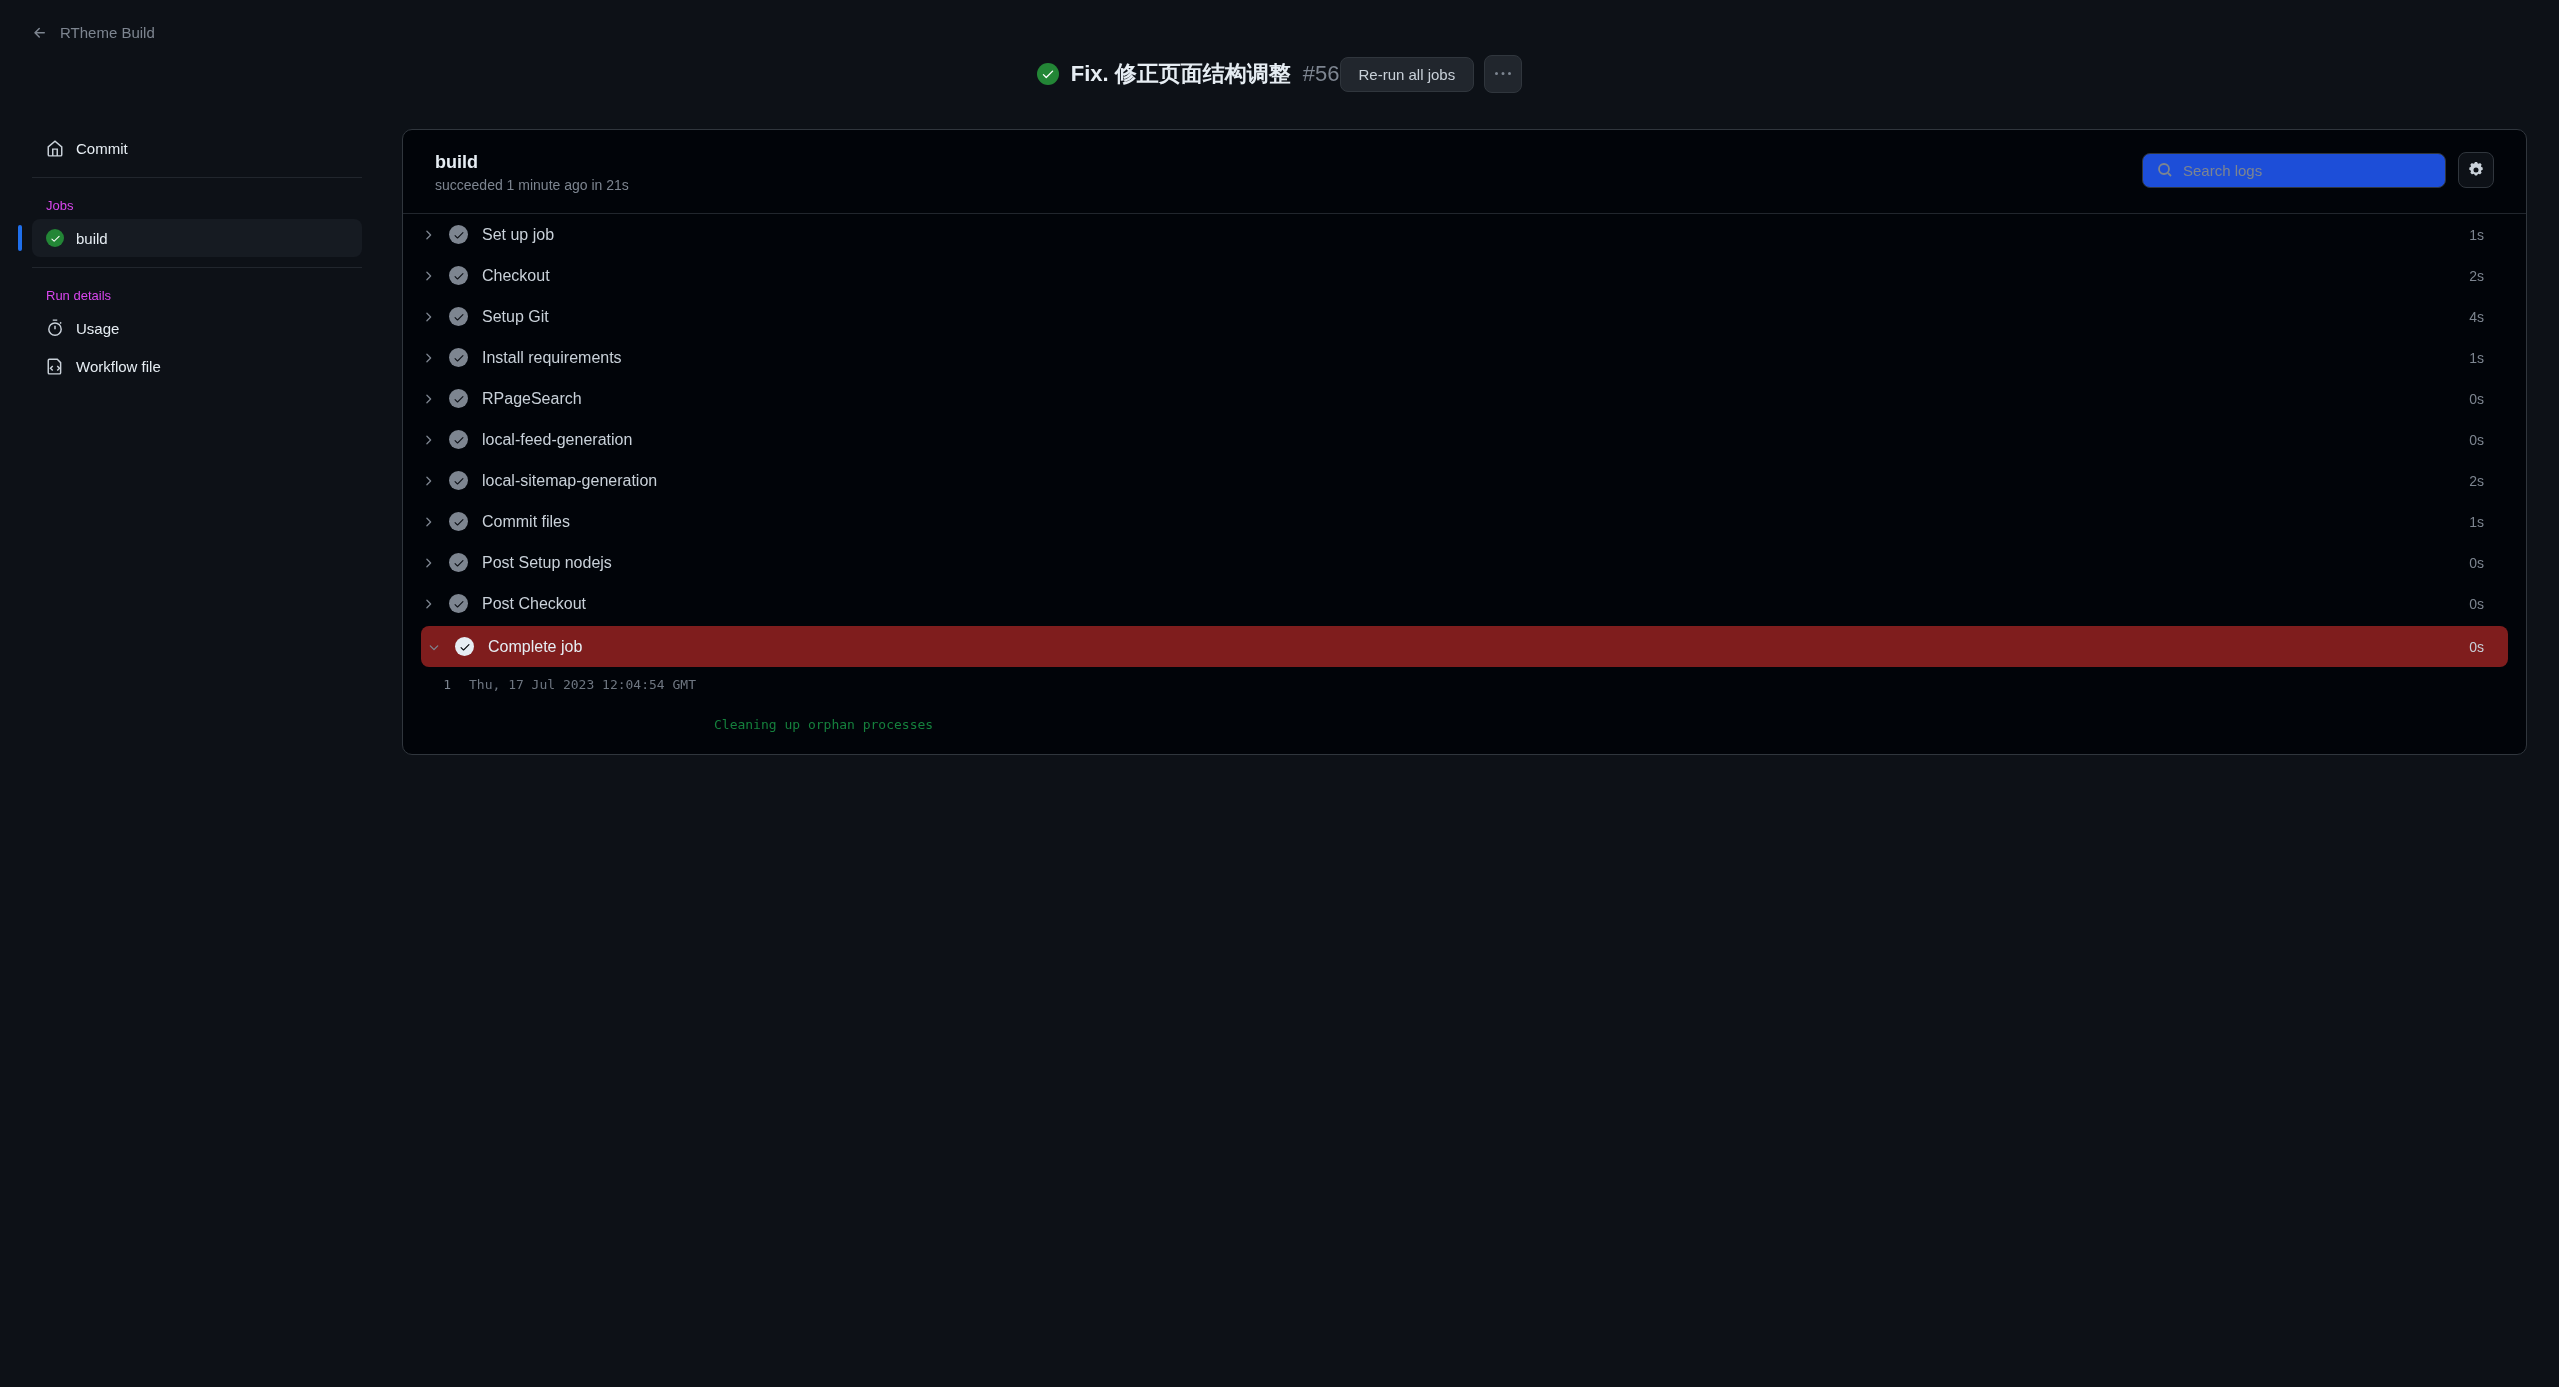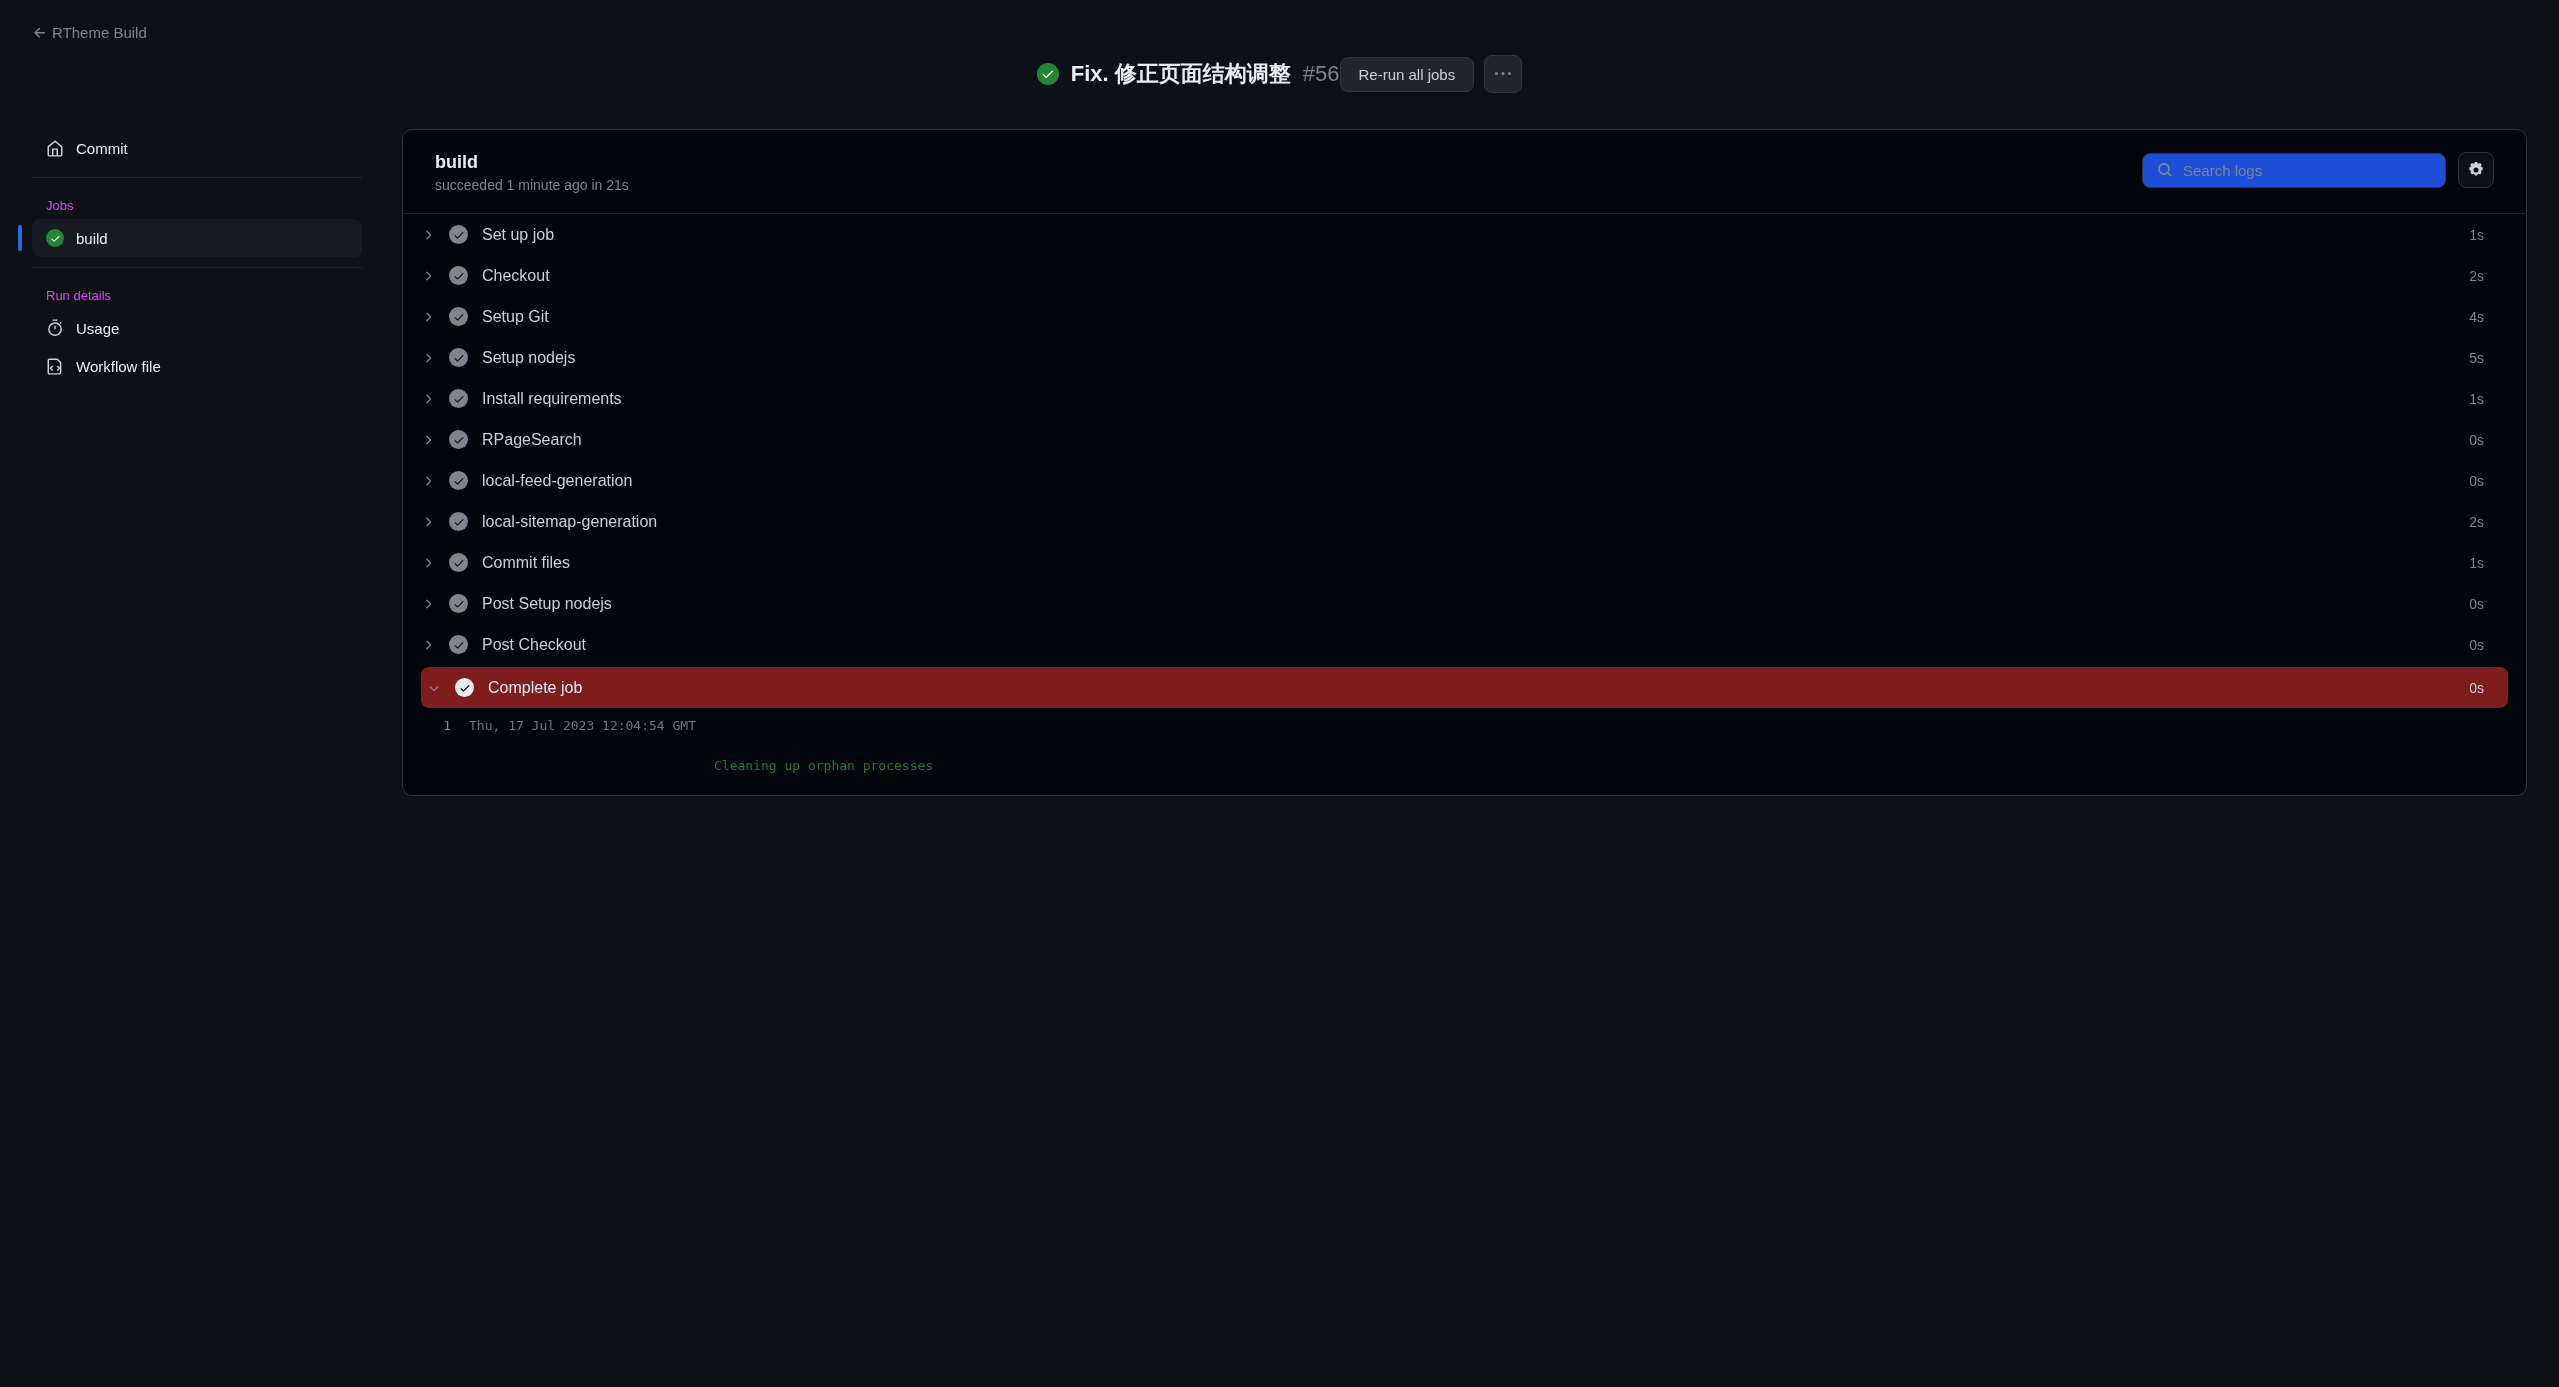"RTheme Build" .breadcrumb { gap: 4px -> 12px }
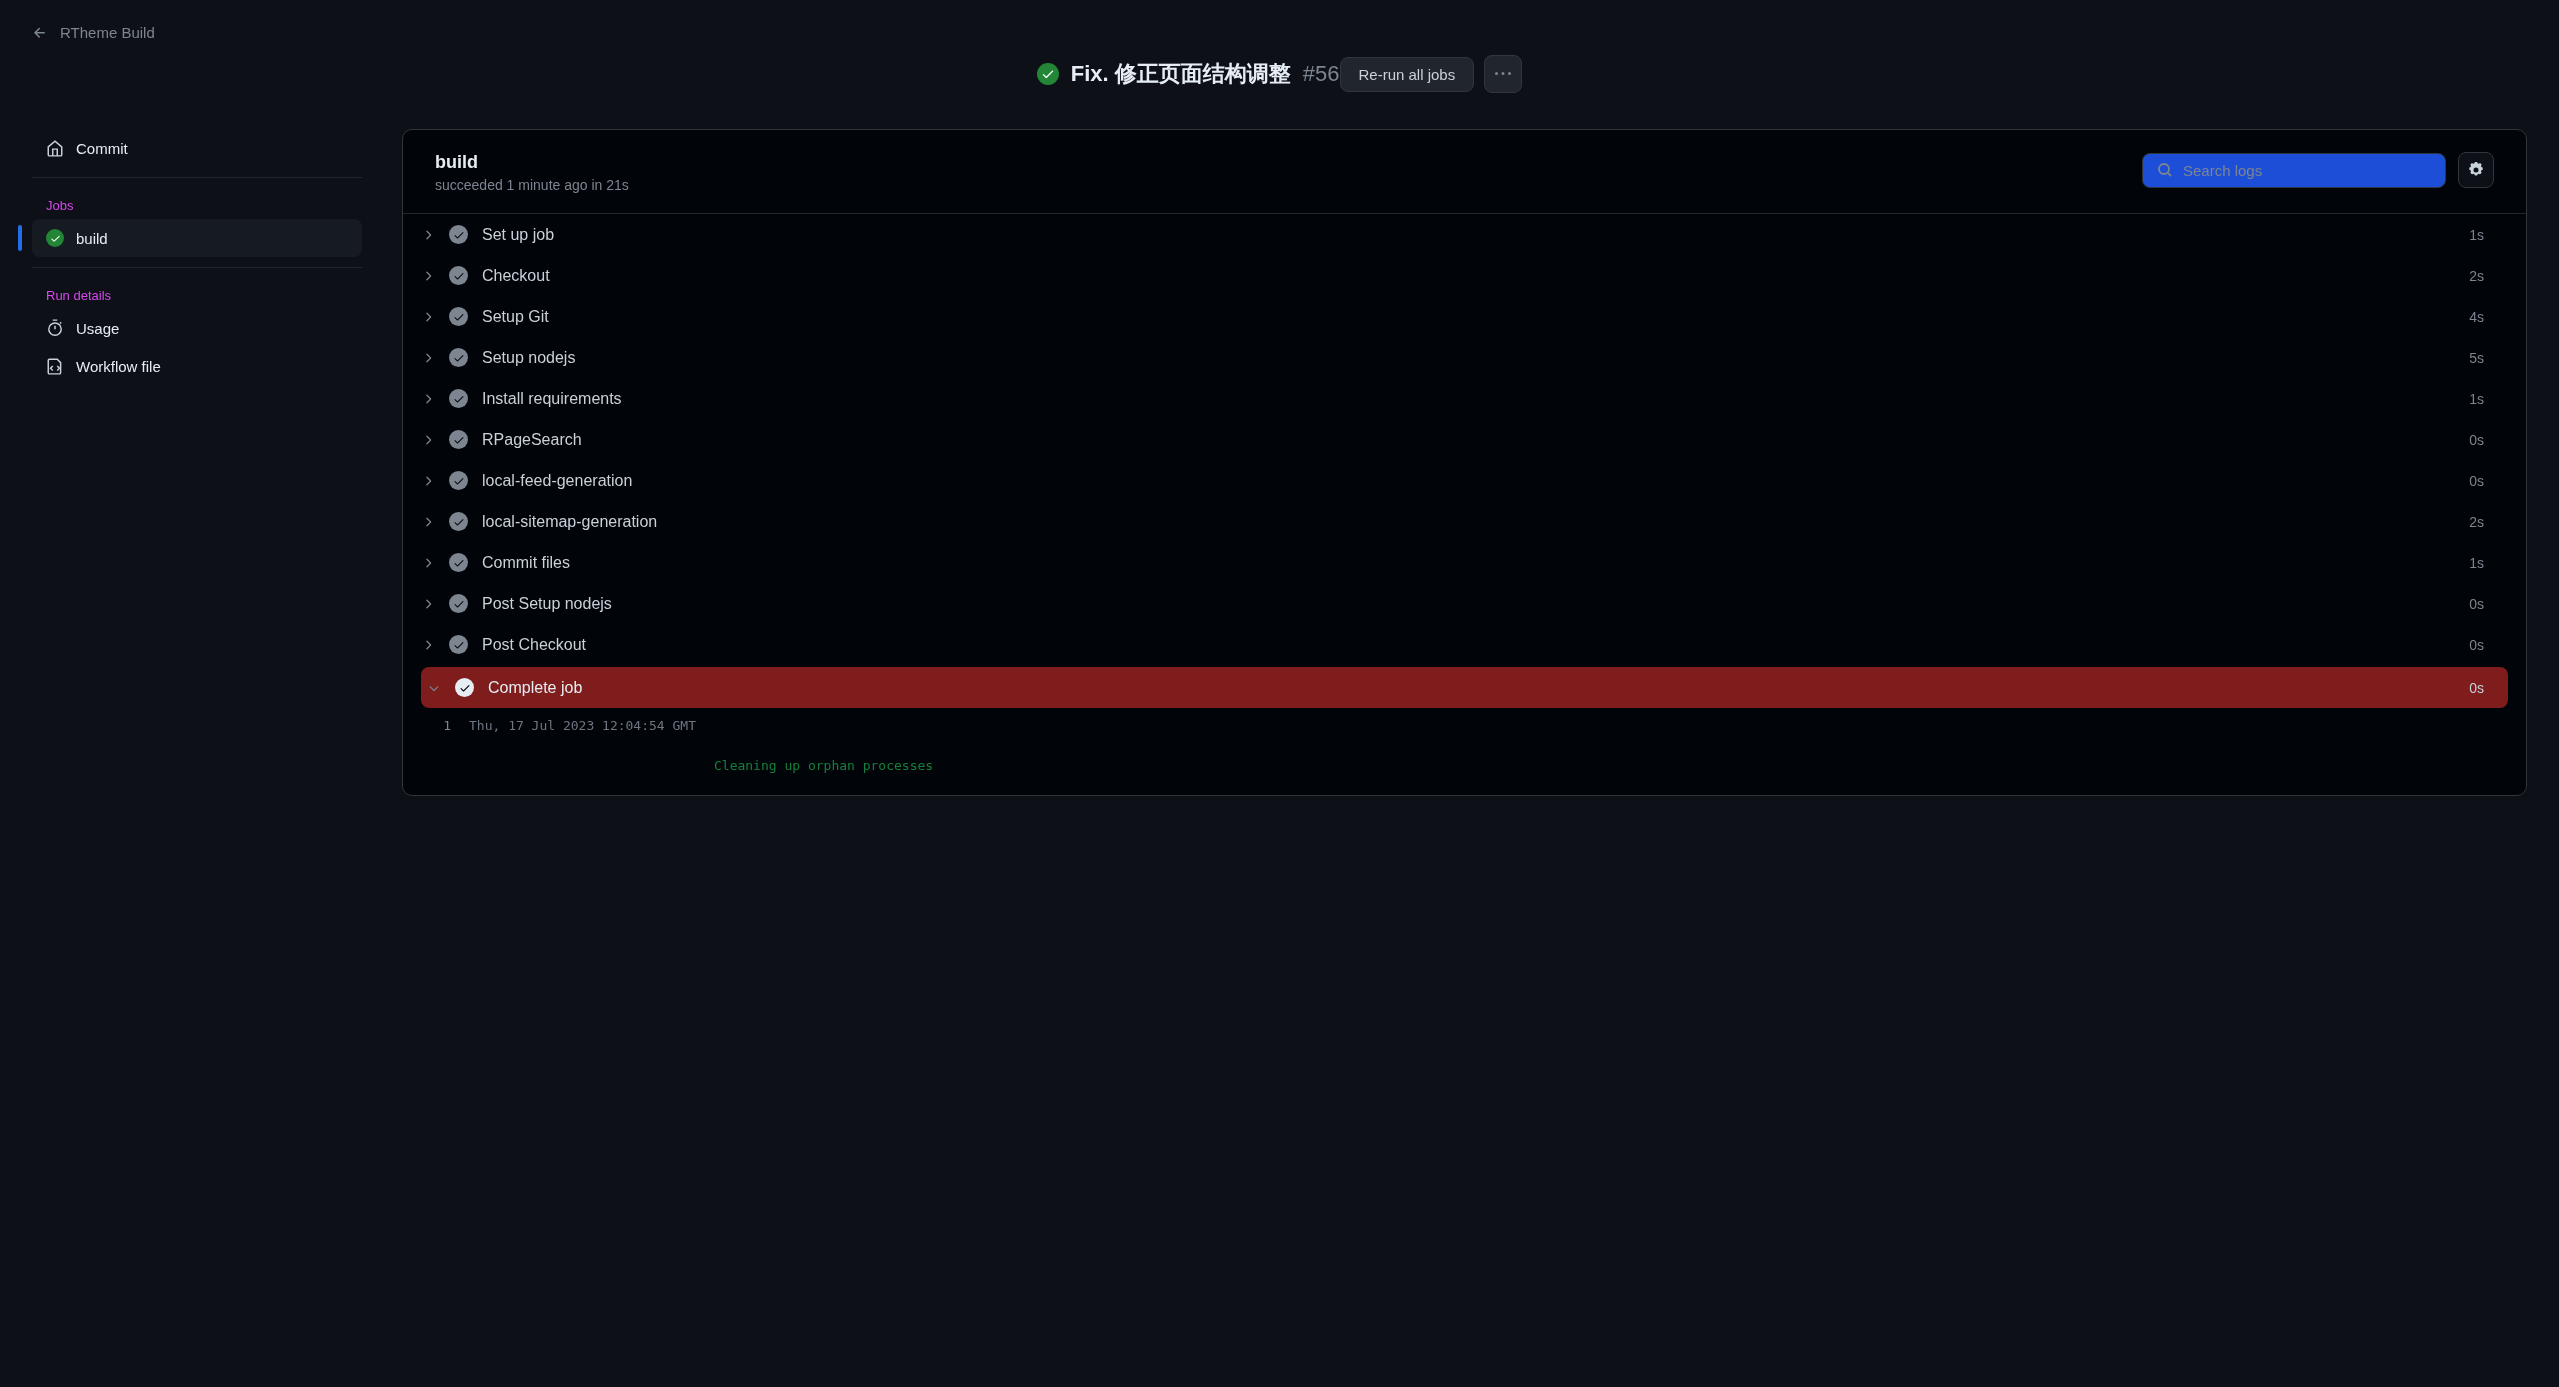"Setup nodejs" div.step { html: <div> <span> <svg> <path></path> </svg> </span> <span> <svg> <path></path> </svg> </span> <span>Setup nodejs</span> <span>5s</span> </div> -> none }
